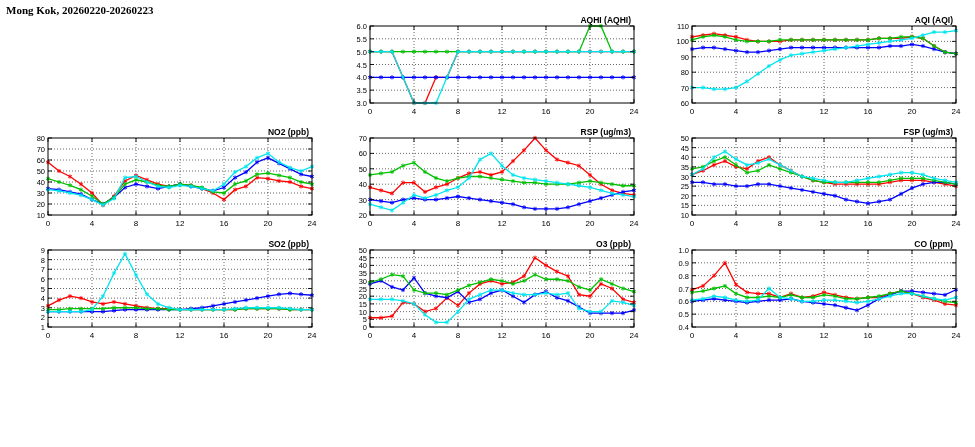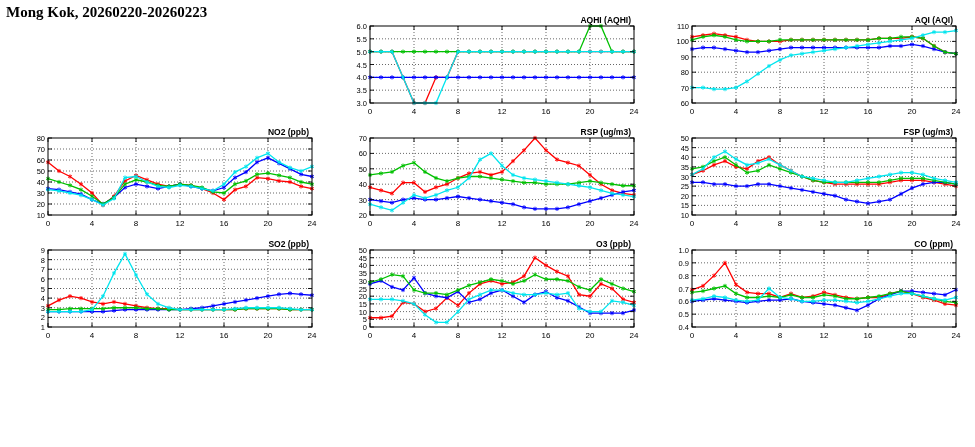"Mong Kok, 20260220-20260223" .title { font-size: 15px -> 11px }
